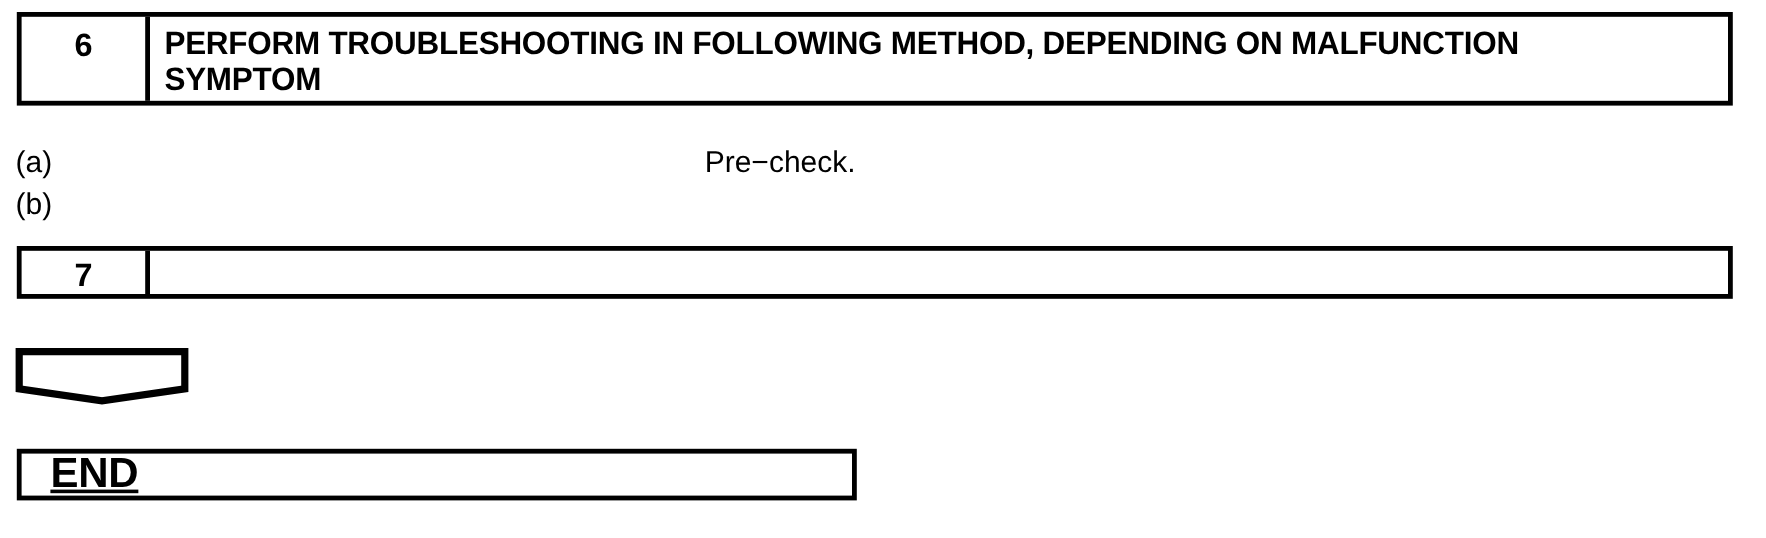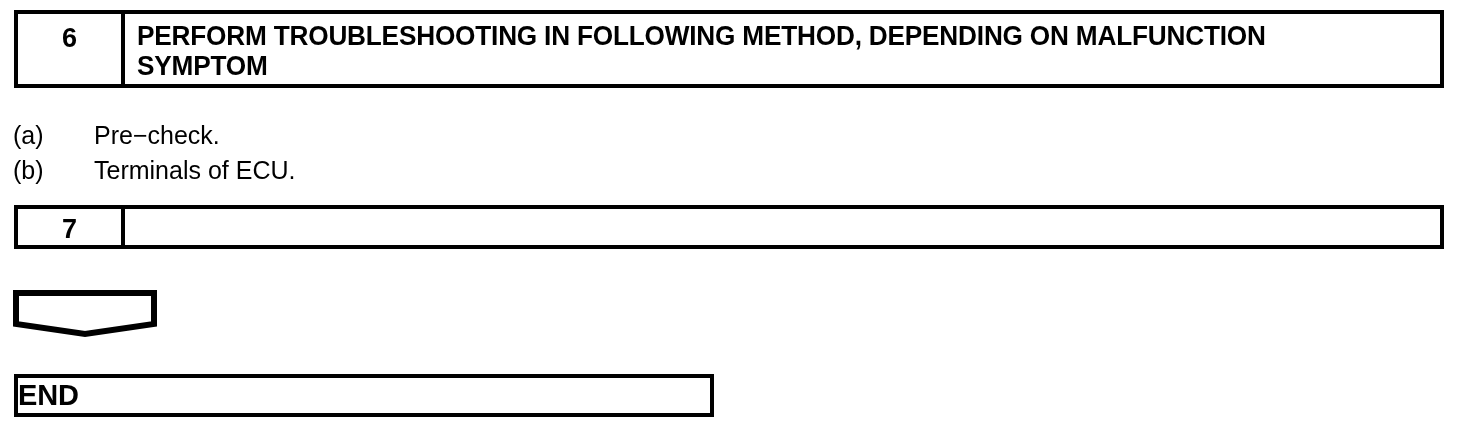"Pre−check." .sub-text { text-align: none -> right }
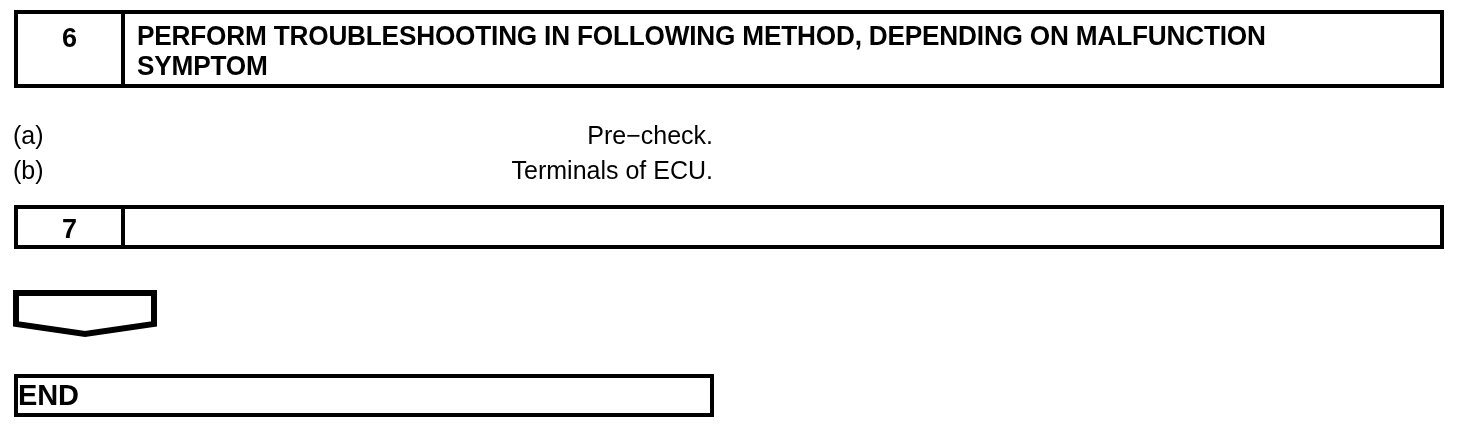"Terminals of ECU." span.sub-text { html: <span>Terminals of ECU.</span> -> none }
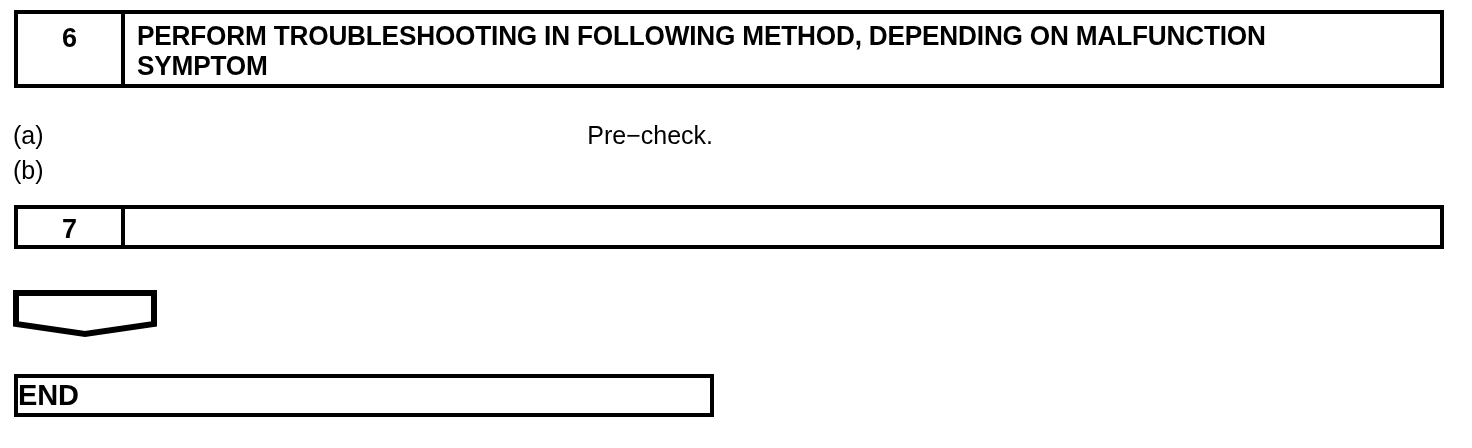"END" .end-label { font-size: 29px -> 35px; padding-left: none -> 24px; text-decoration: none -> underline }
